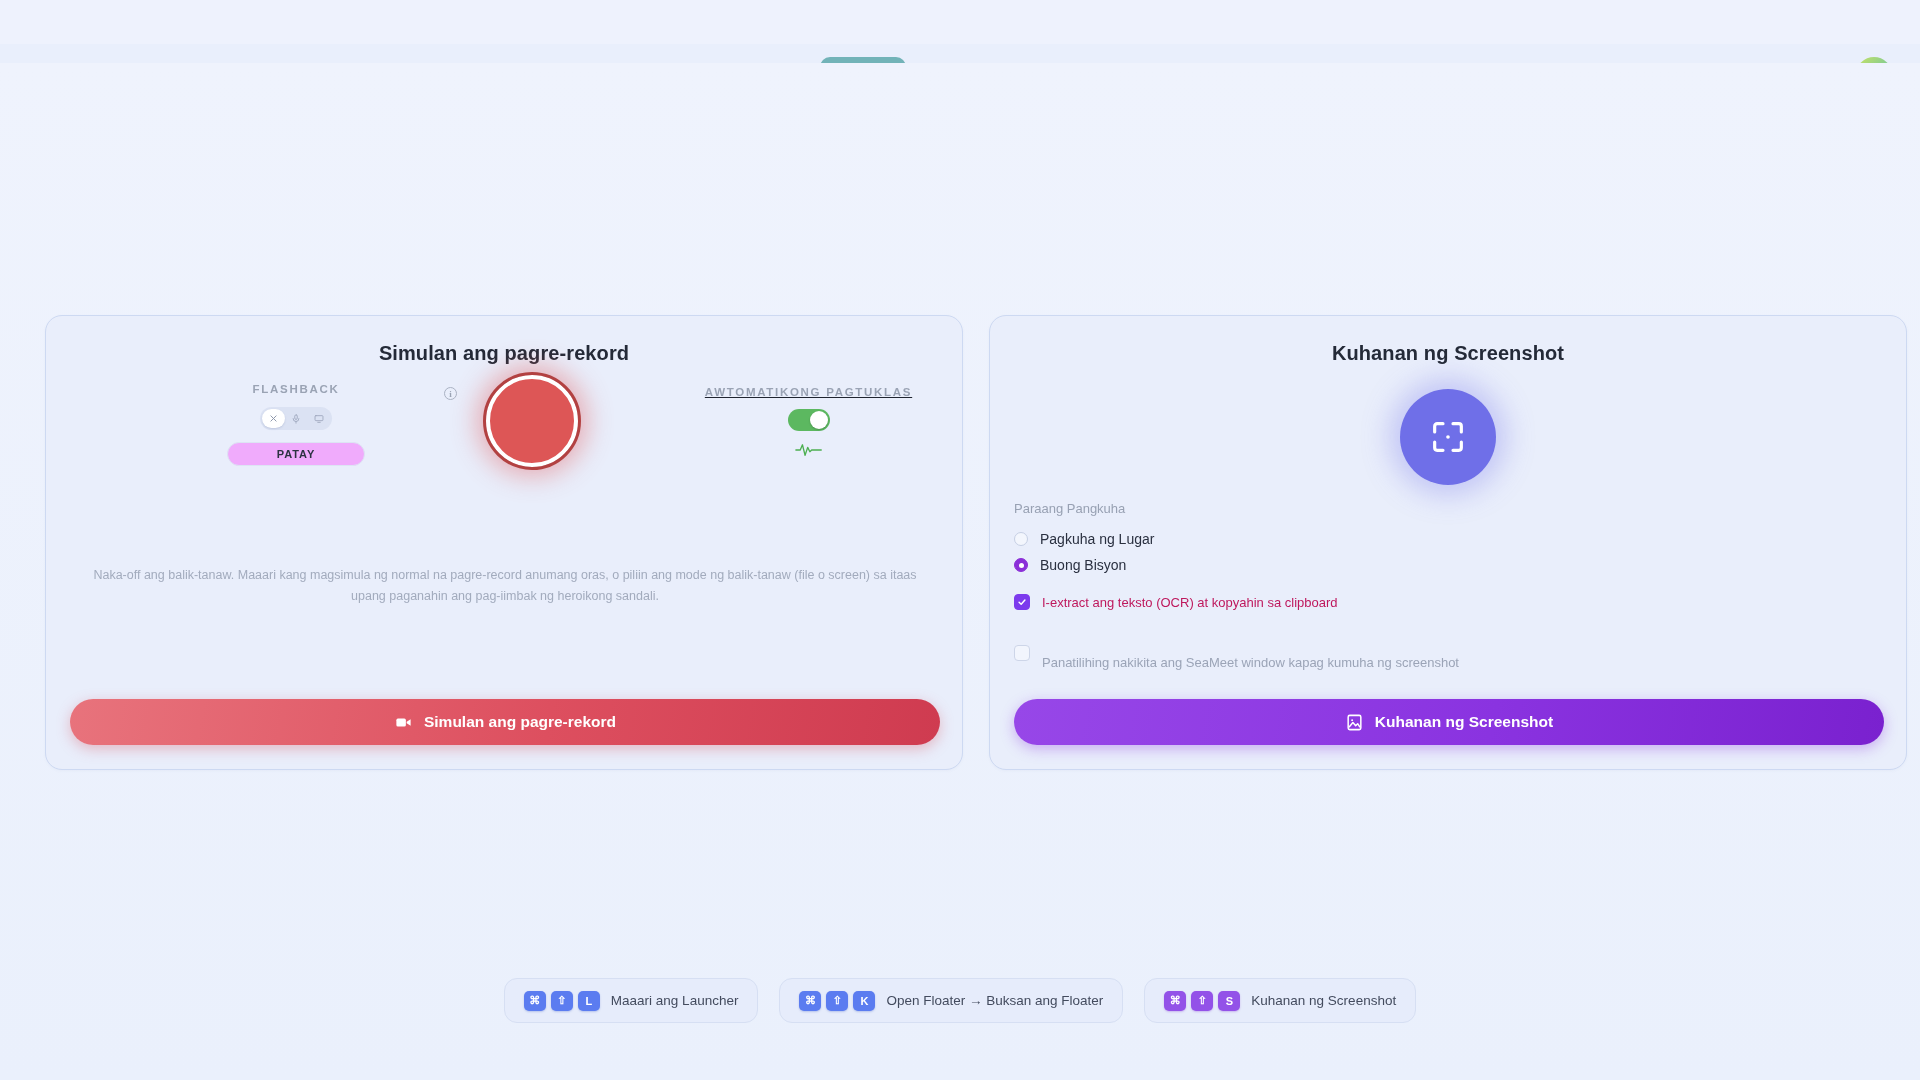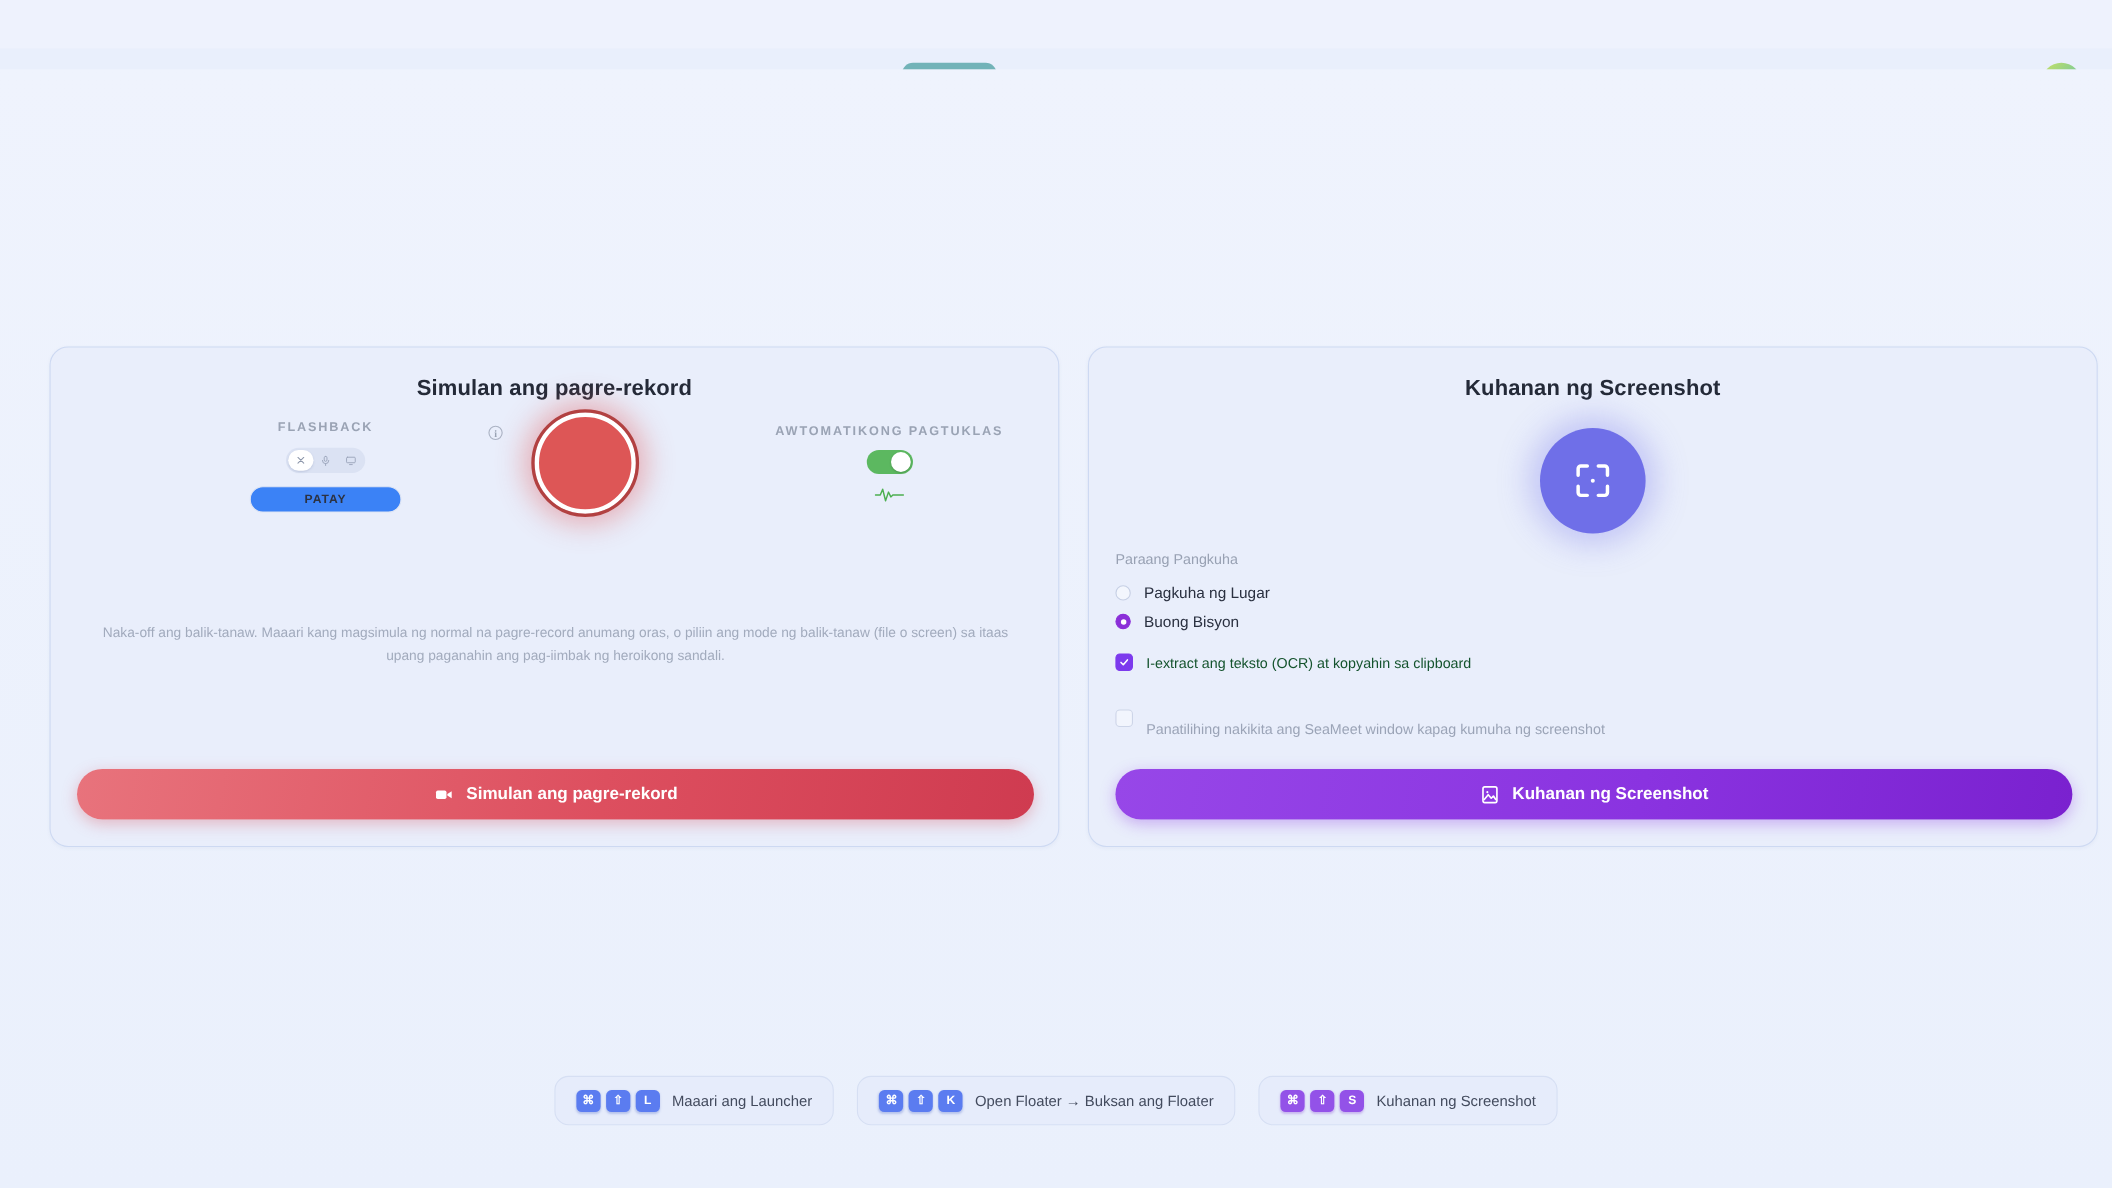"AWTOMATIKONG PAGTUKLAS" .autodetect-block { text-decoration: none -> underline }
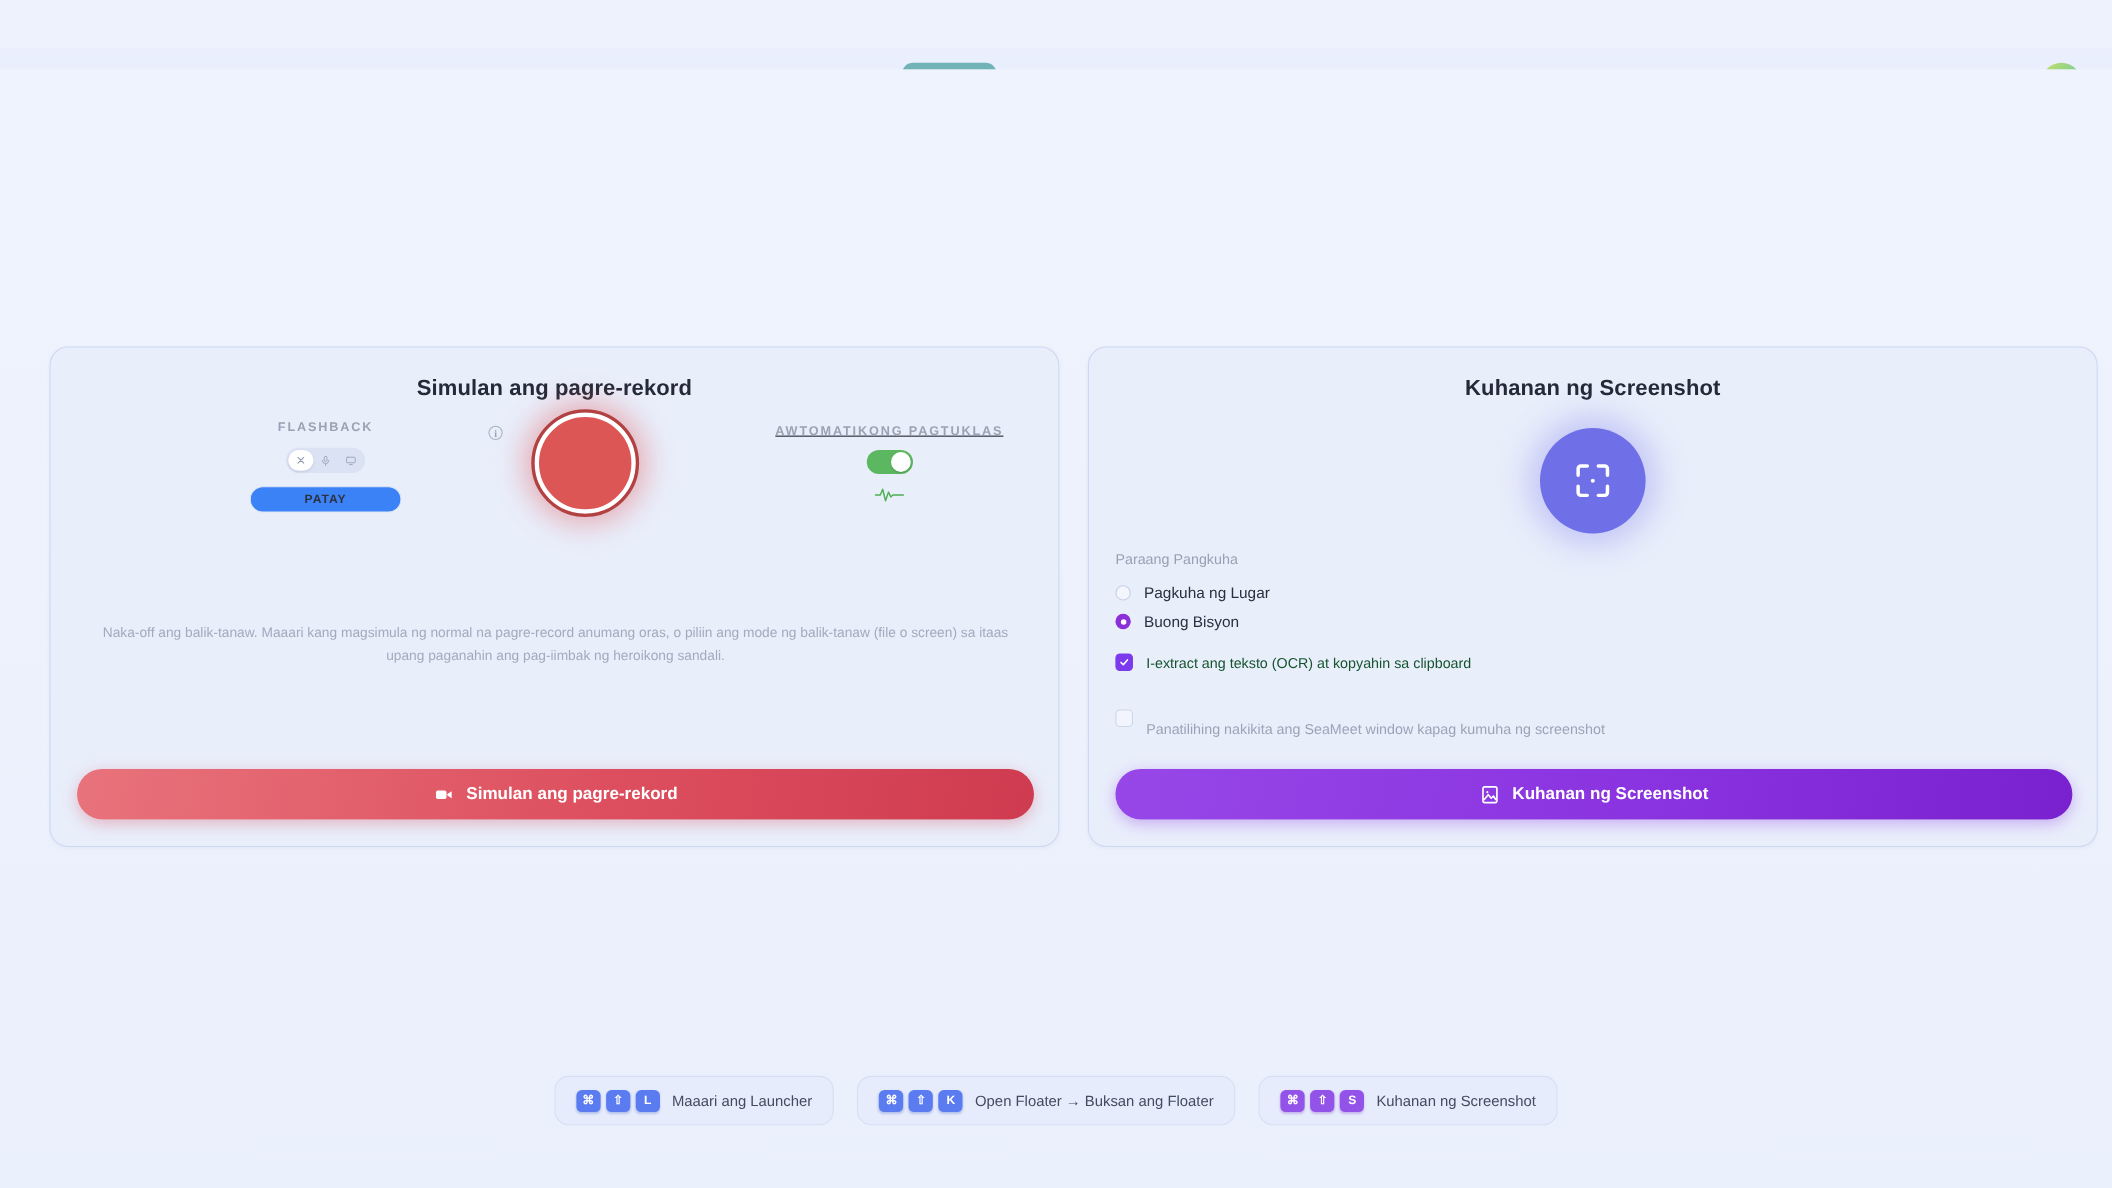"PATAY" .pill-btn { background: #3b82f6 -> #f0abfc }
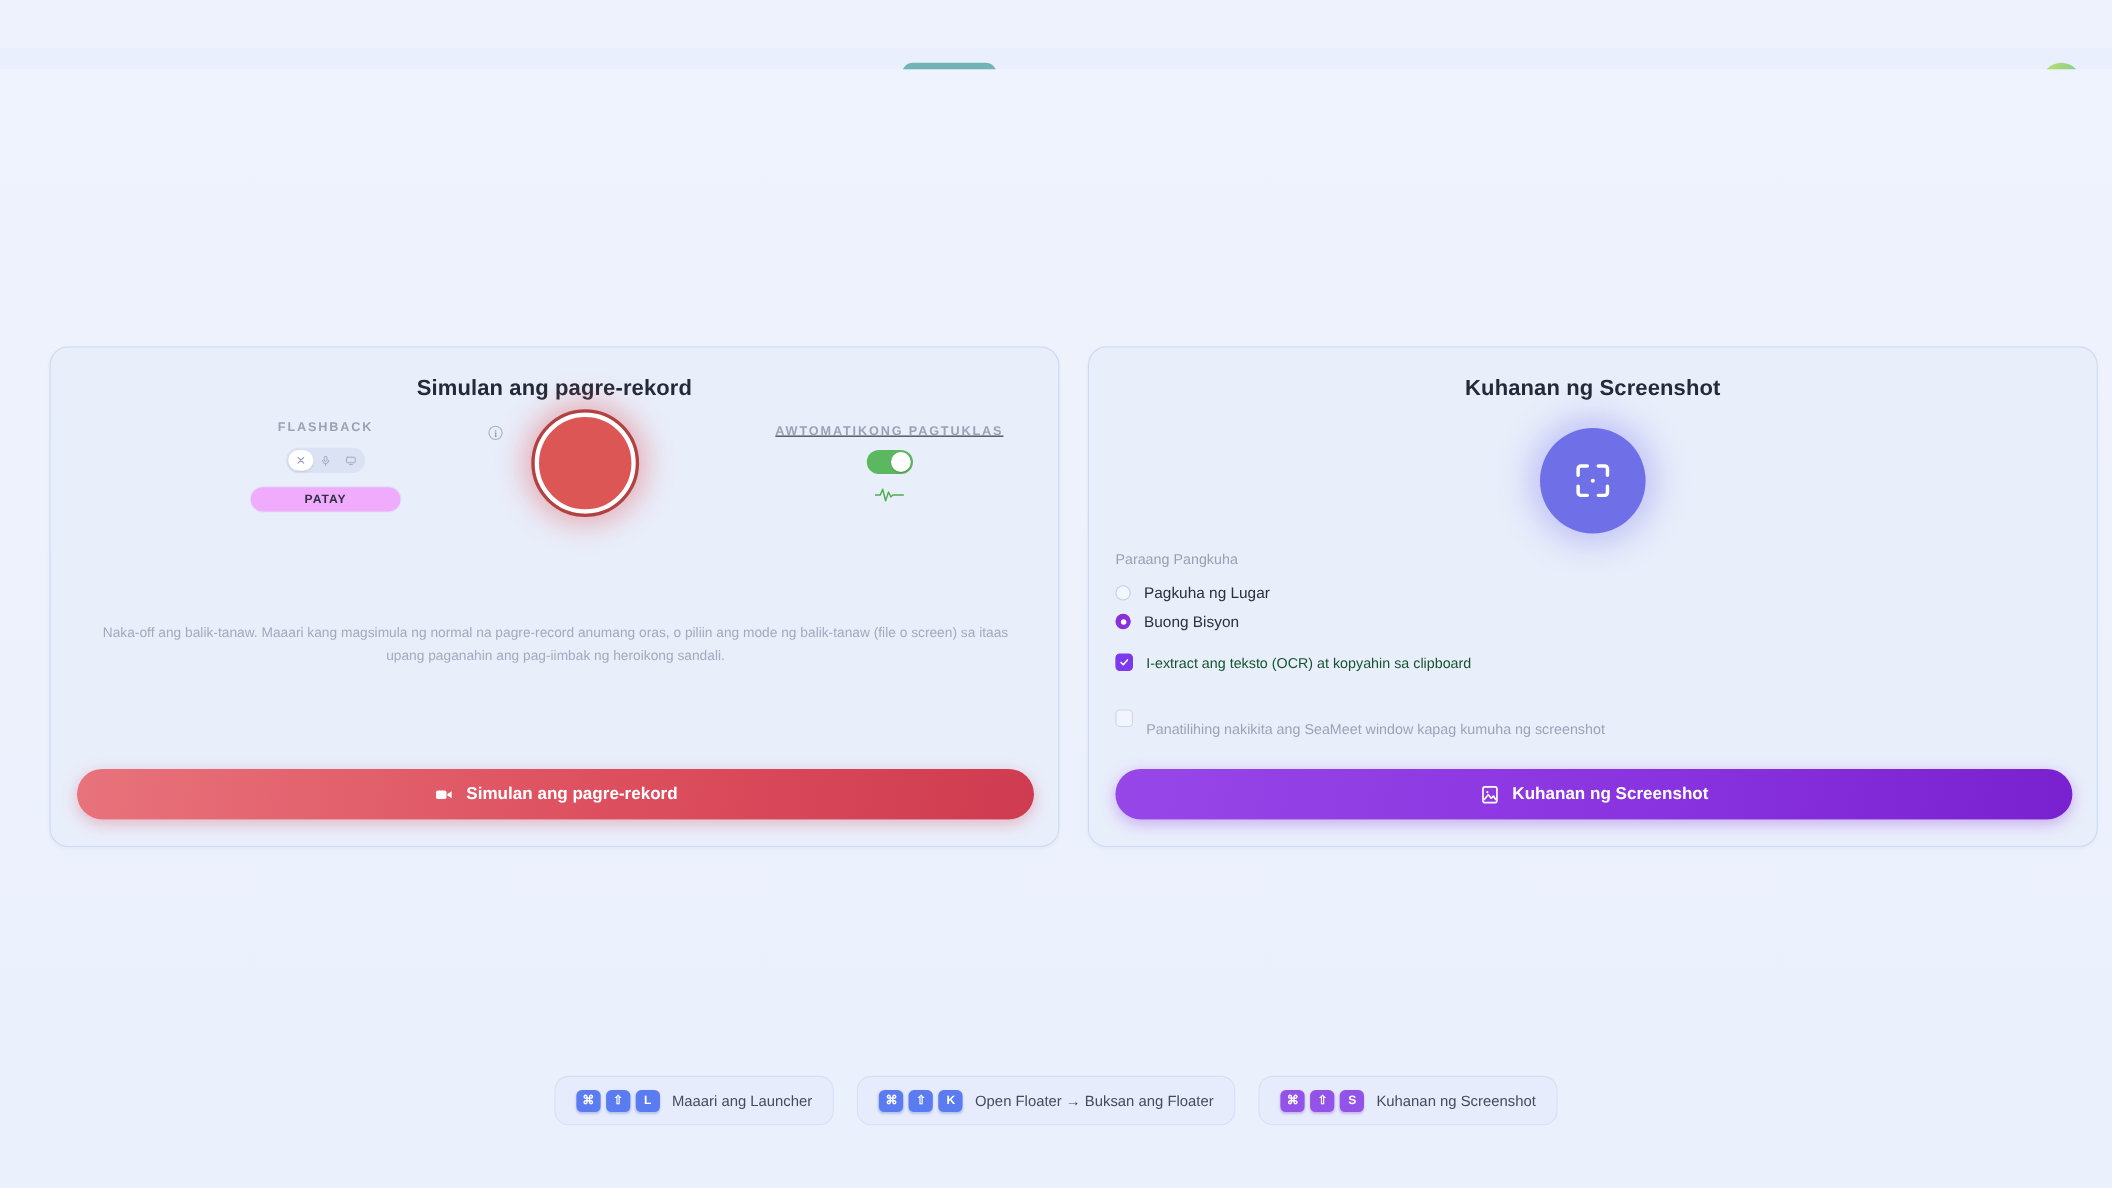"I-extract ang teksto (OCR) at" .chk-text { color: #14532d -> #be185d }
